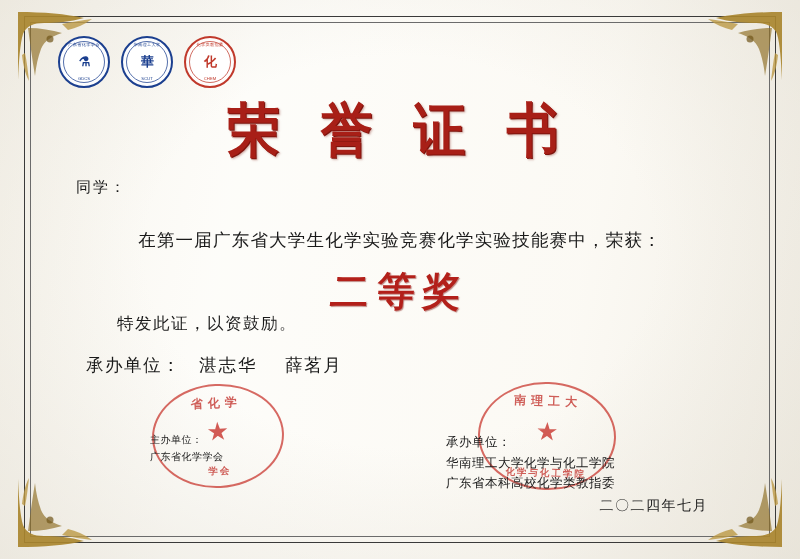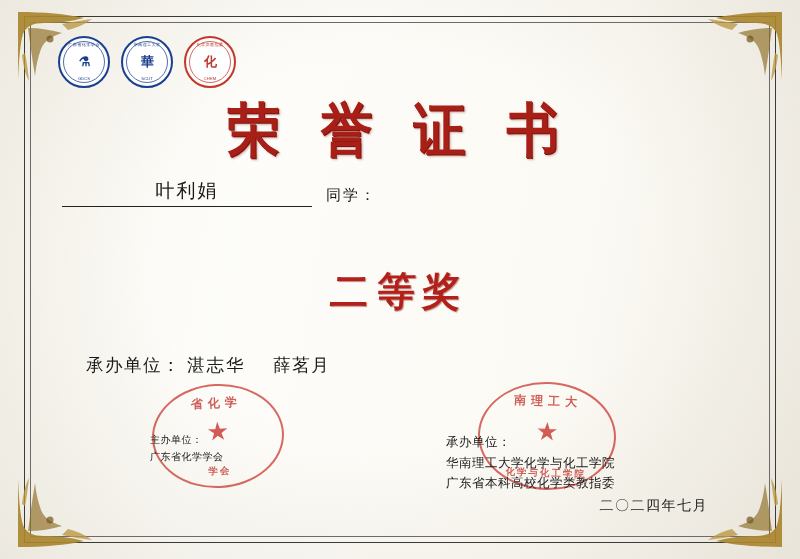"叶利娟" div.name-blank { html: <div> <span>叶利娟</span> </div> -> none }
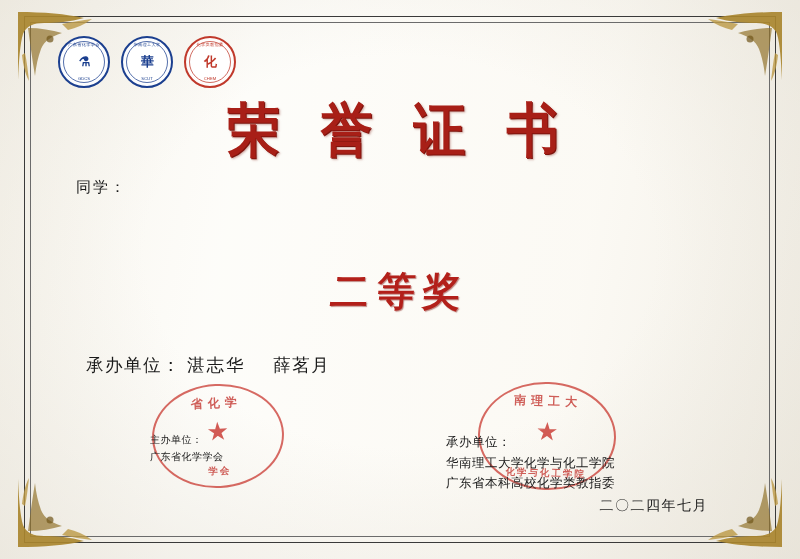"在第一届广东省大学生化学实验竞赛化学实验技能赛中，荣获：" div.body-line { html: none -> <div>在第一届广东省大学生化学实验竞赛化学实验技能赛中，荣获：</div> }
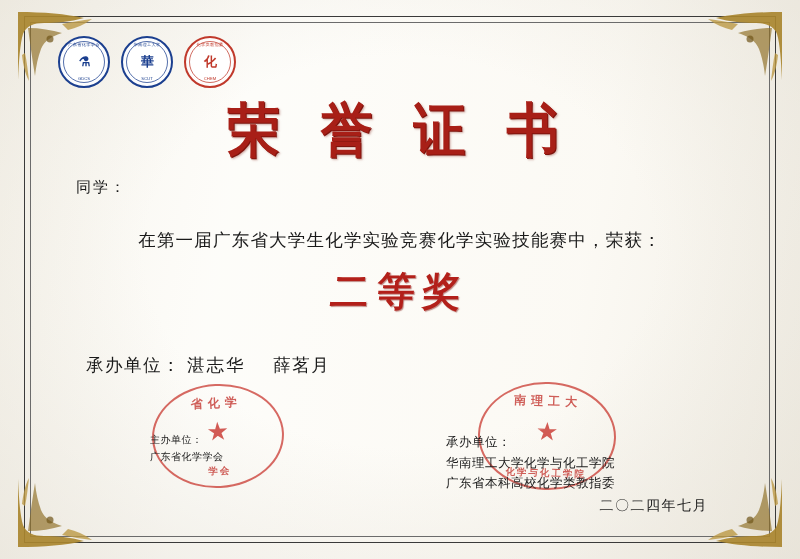"特发此证，以资鼓励。" div.remark { html: none -> <div>特发此证，以资鼓励。</div> }
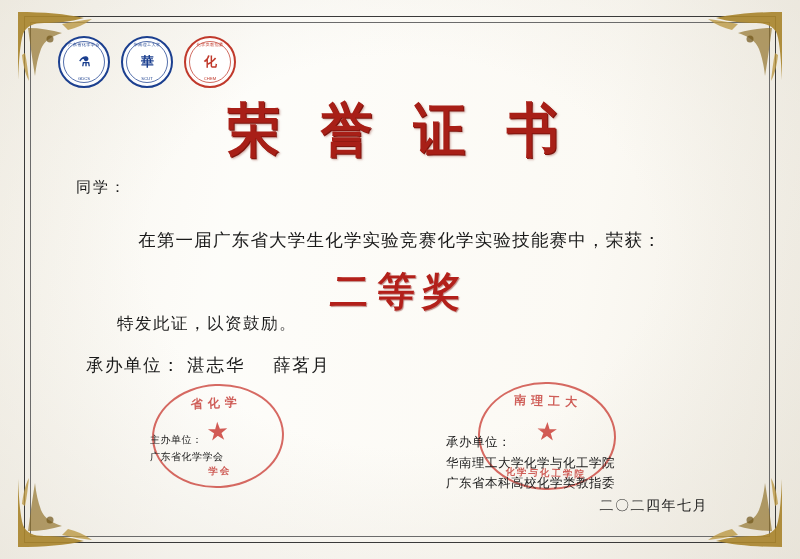"湛志华" .advisor .teachers { margin-left: none -> 12px }
